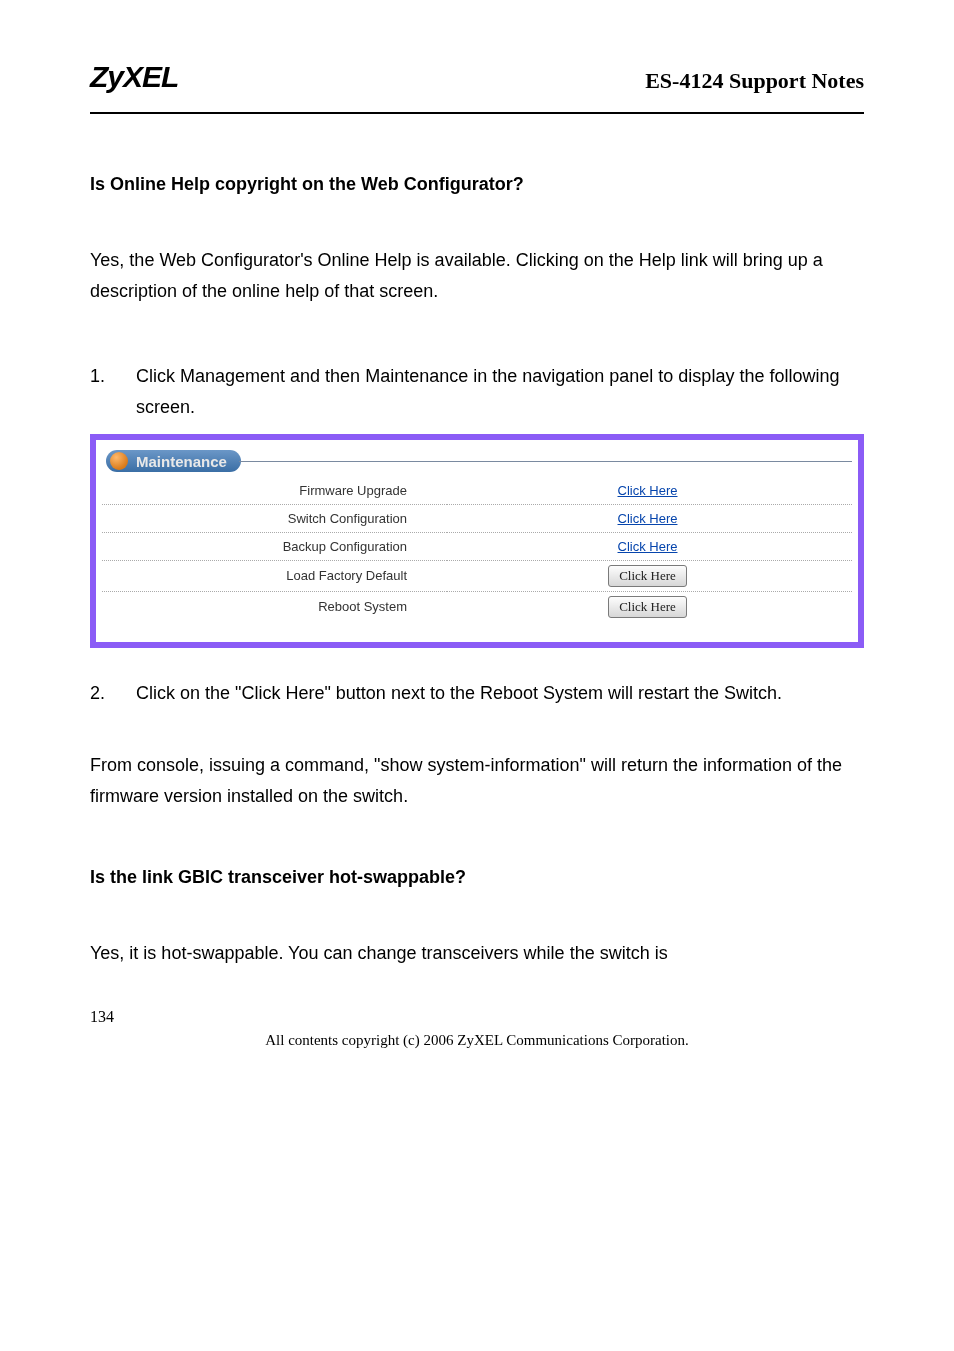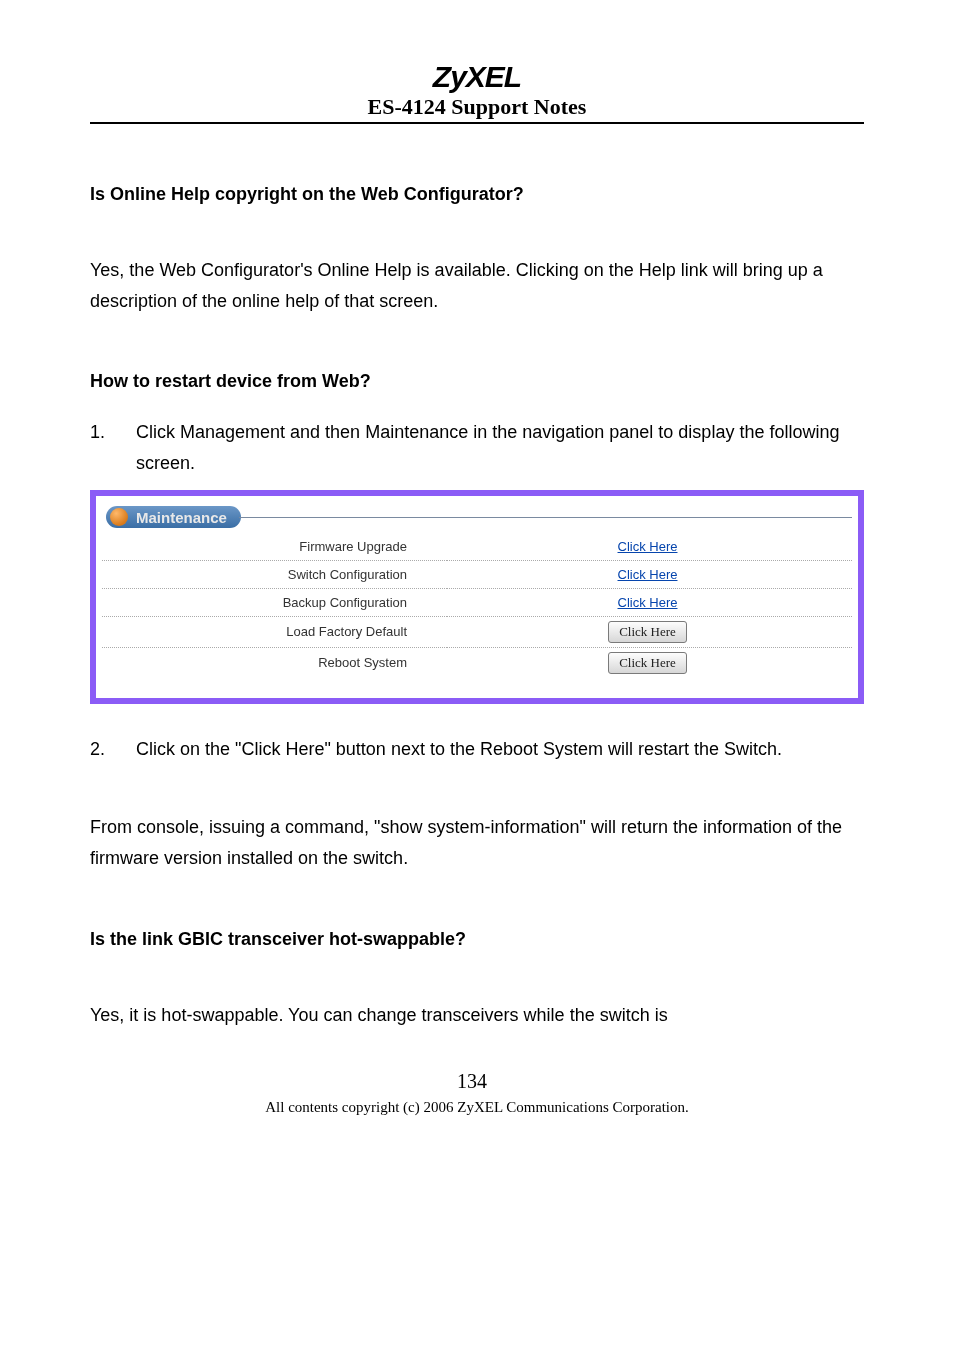"ZyXEL" .header-row { align-items: center -> flex-end; flex-direction: column -> none; padding-bottom: 2px -> 18px }
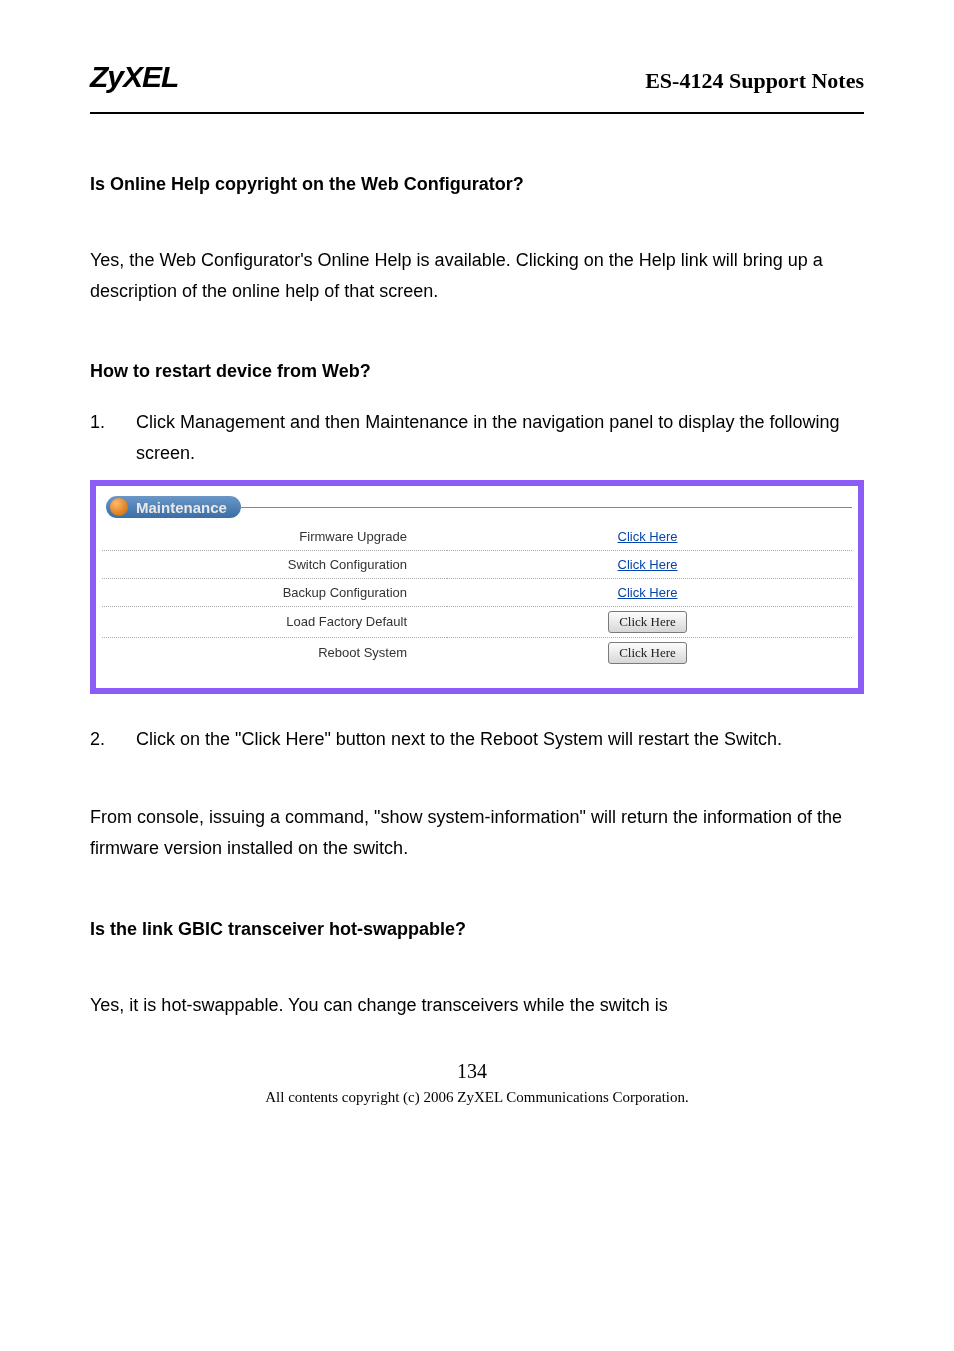"Yes, the Web Configurator's Online" .body-text { margin-top: 6px -> none }
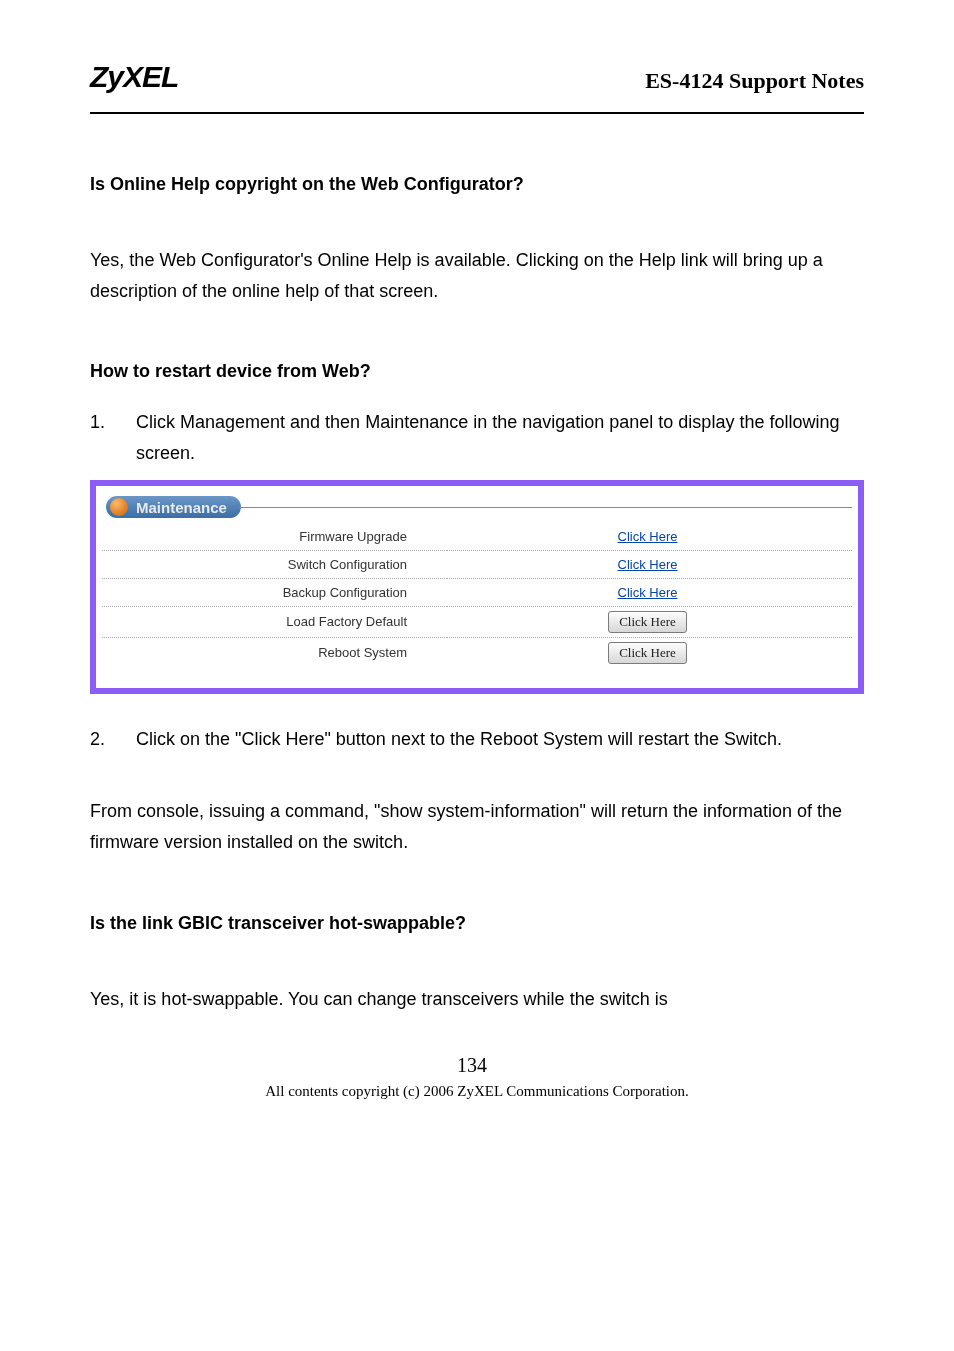"How to restart device from" div.q-heading { html: <div>How to restart device from Web?</div> -> none }
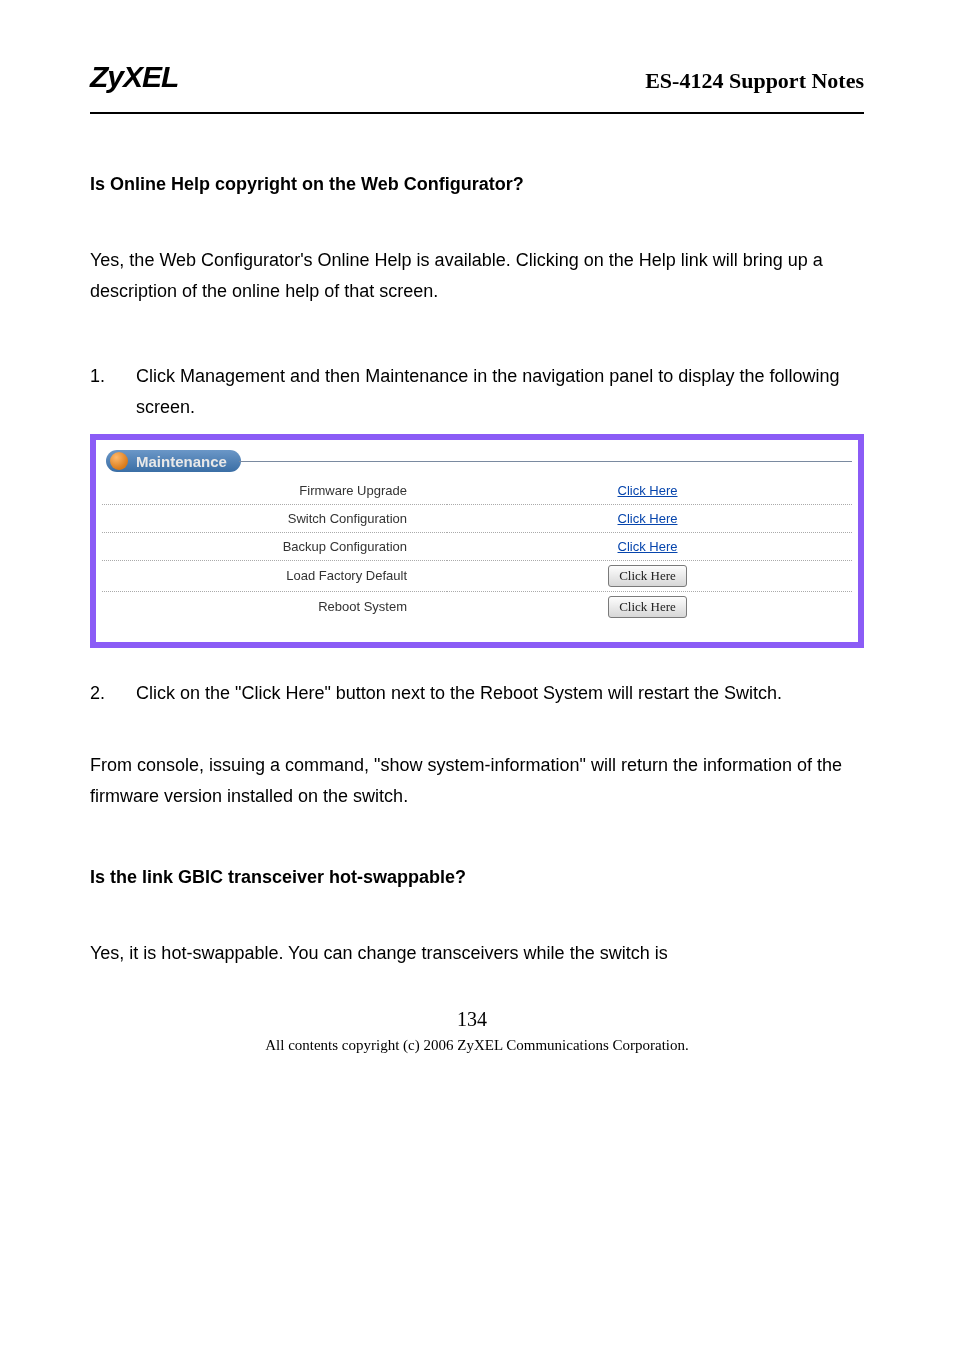"134" .page-no { font-size: 20px -> 16px; text-align: center -> left }
